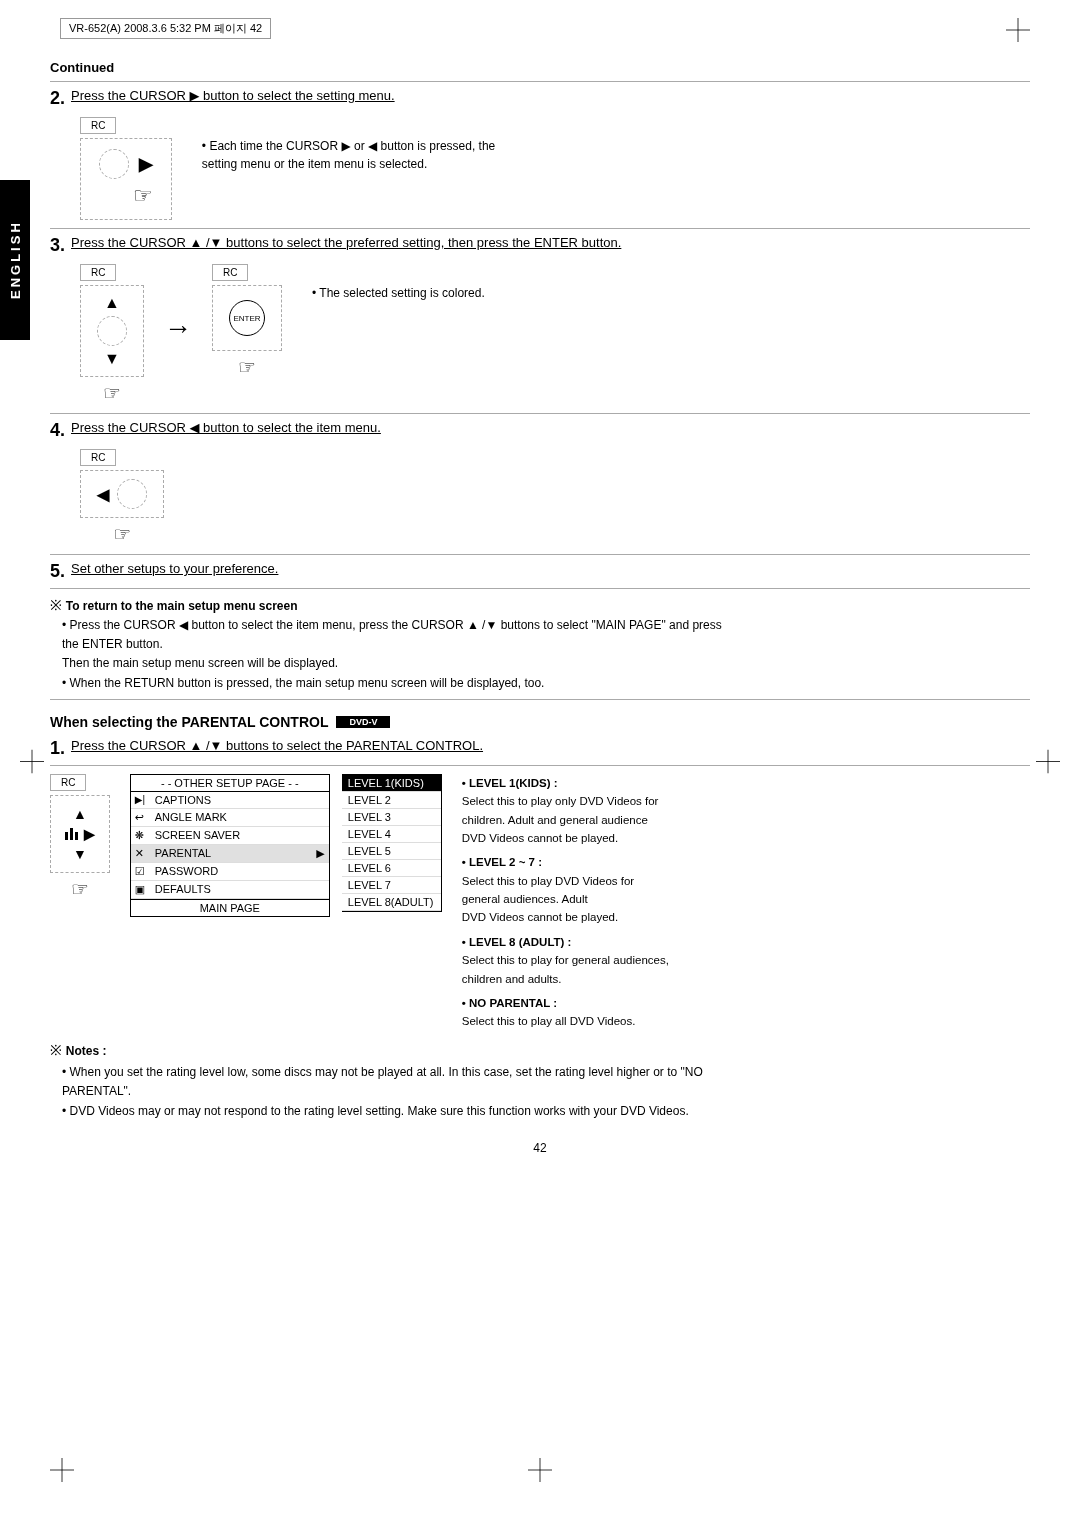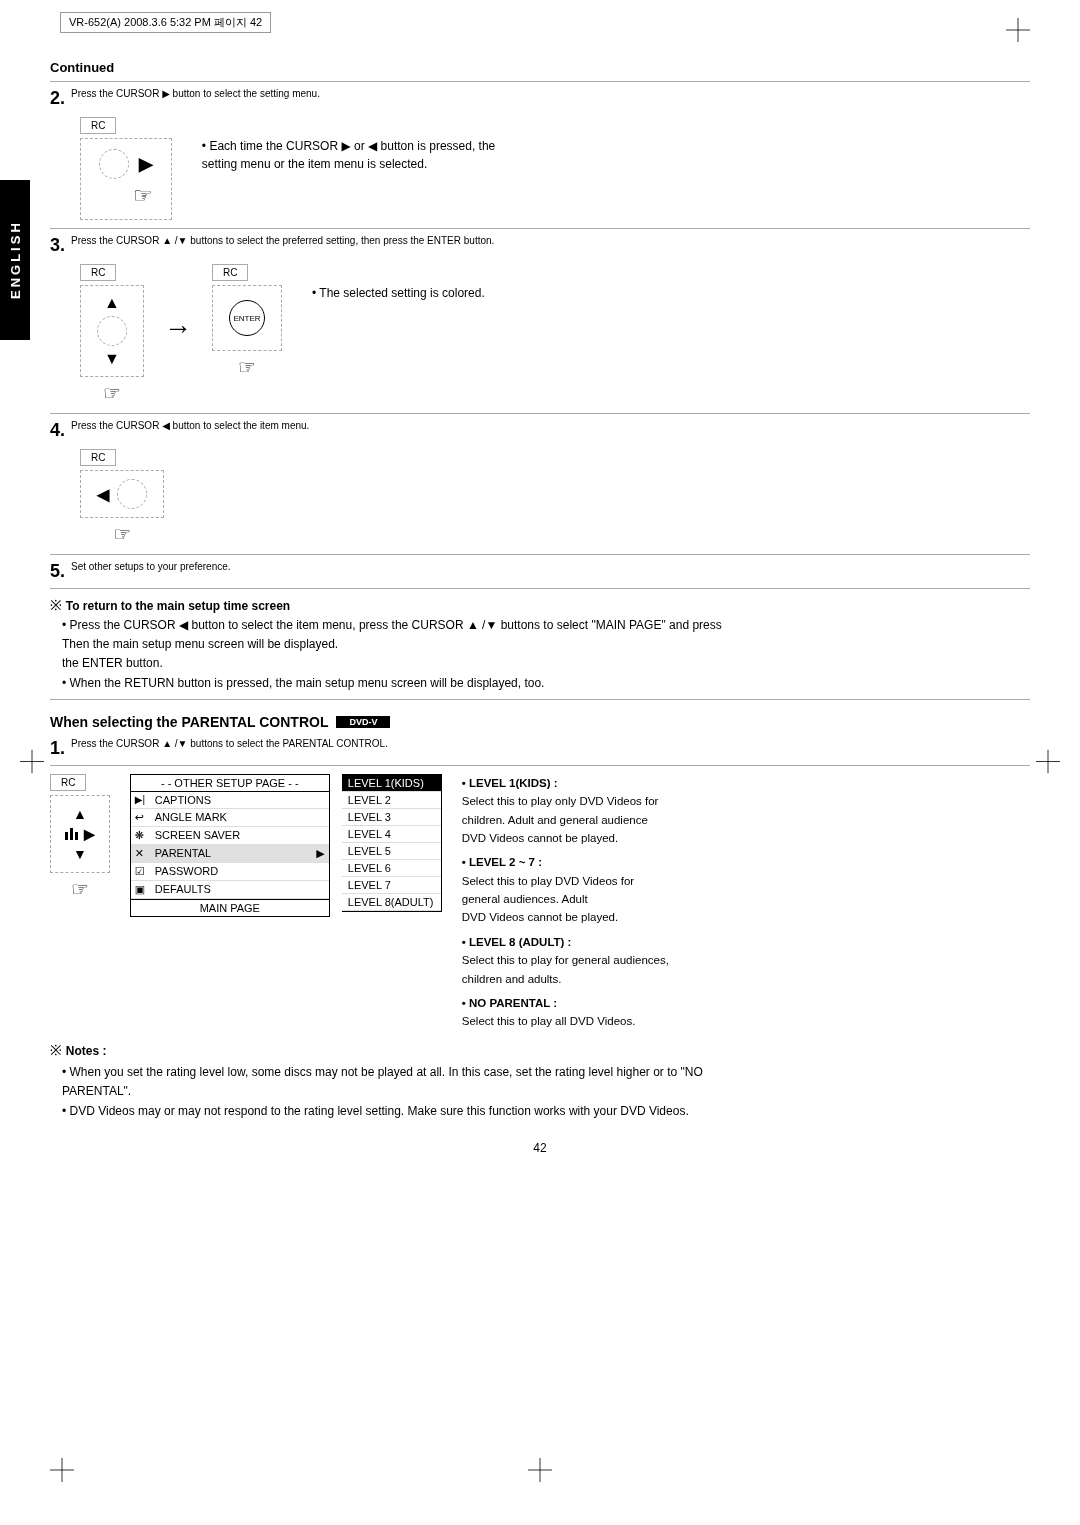"VR-652(A) 2008.3.6 5:32 PM 페이지" .top-header { top: 12px -> 18px }
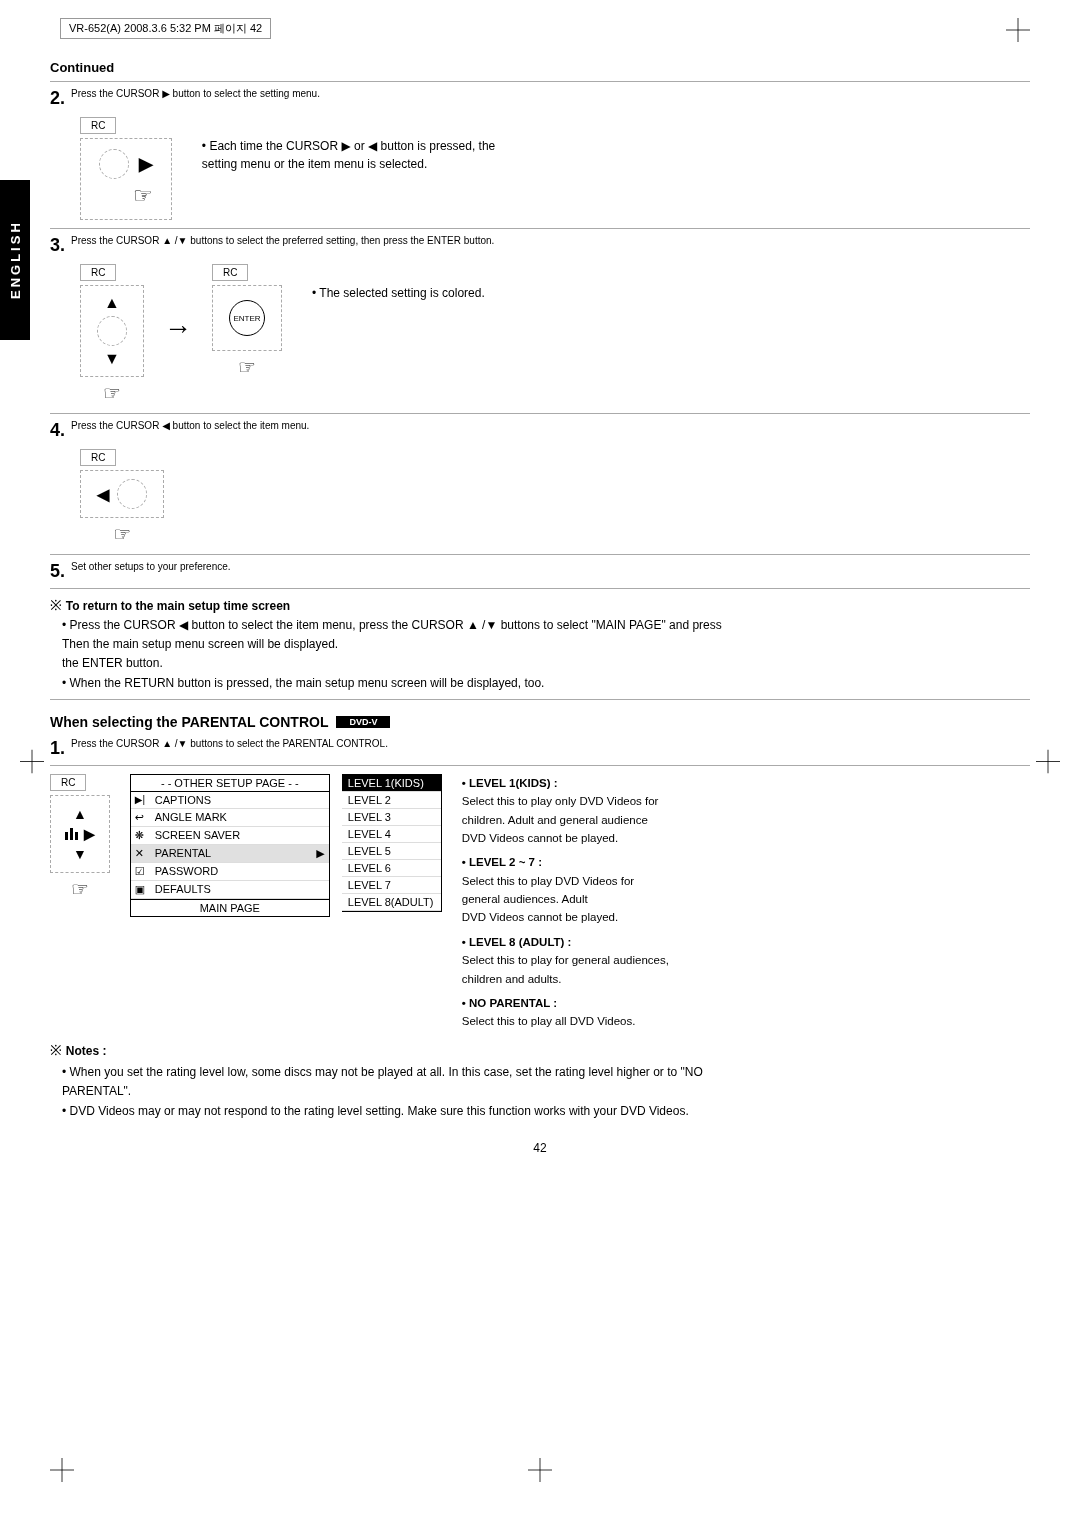"Press the CURSOR ▶ button" .step-text { font-size: 10px -> 13px; text-decoration: none -> underline }
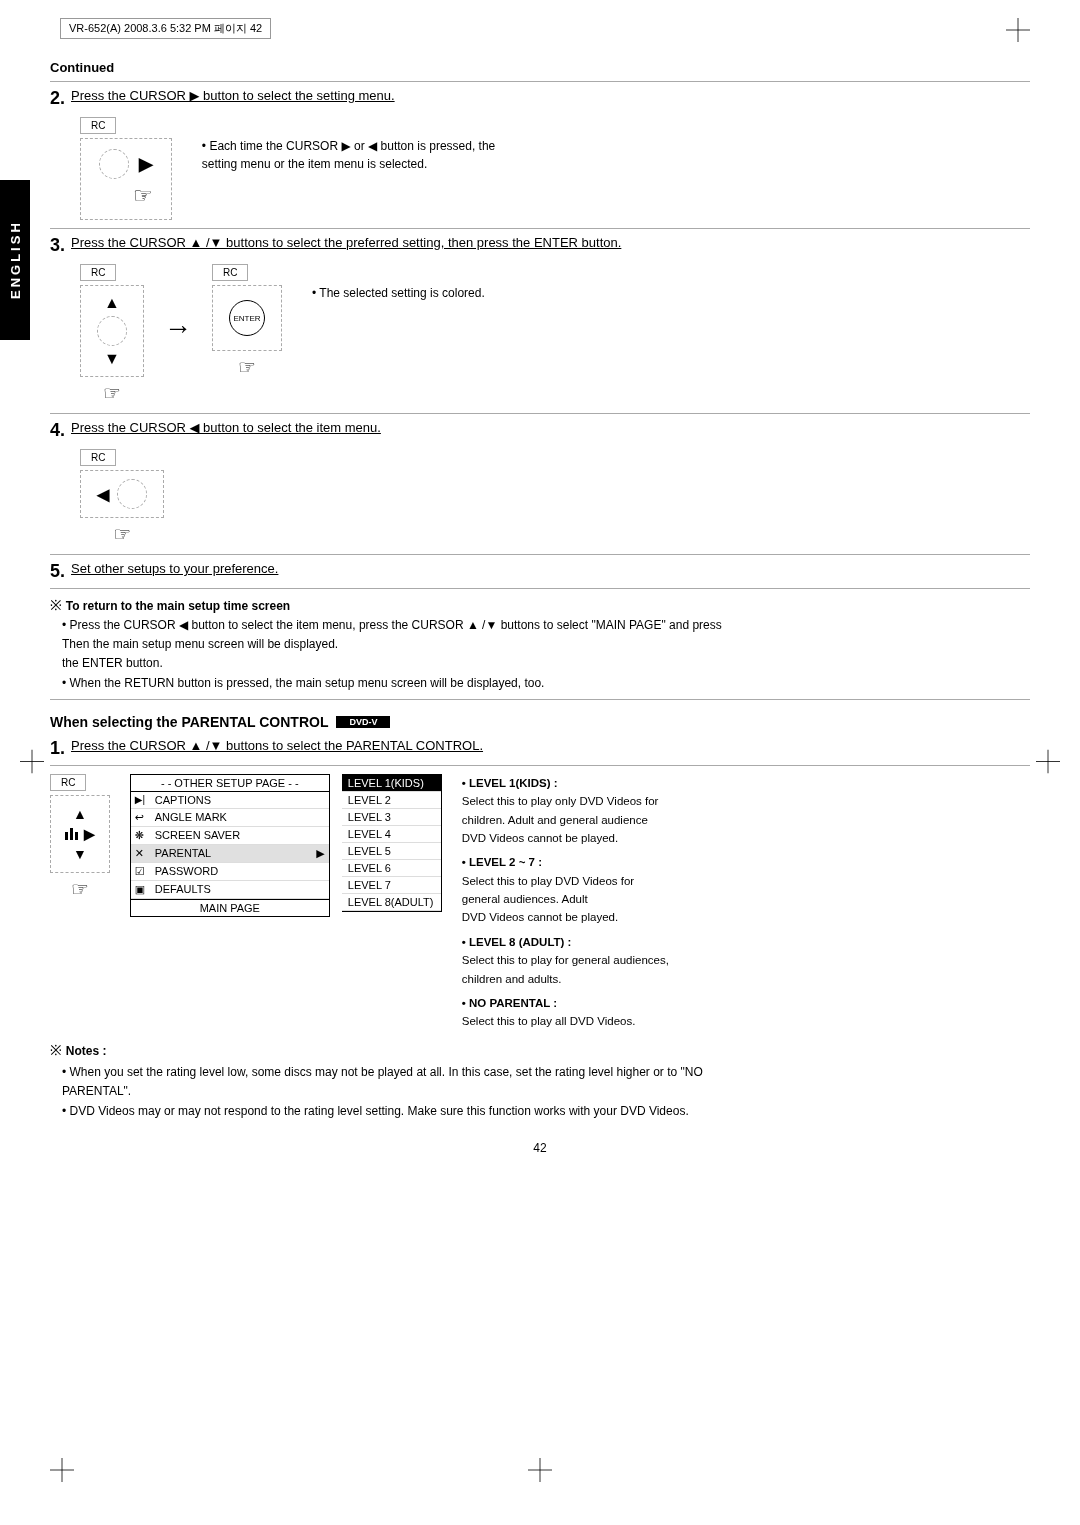"To return to the main" span.to-return-title { text: time -> menu }
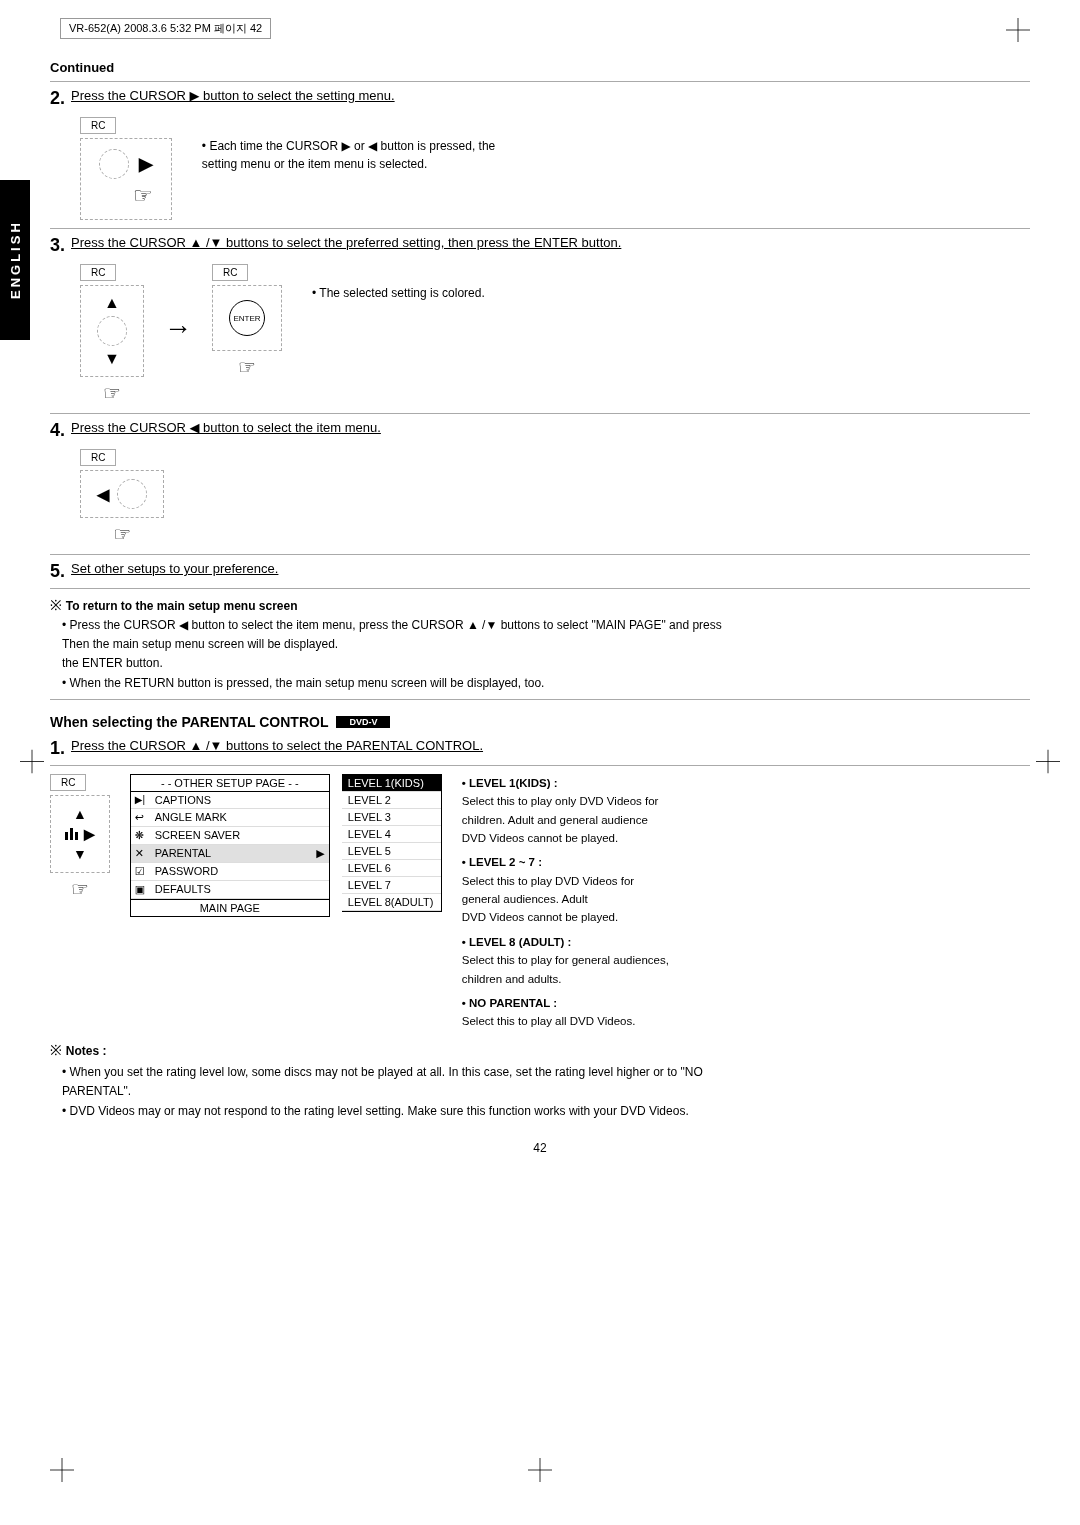"Then the main setup menu" div { order: before "the ENTER button." -> after "the ENTER button." }
